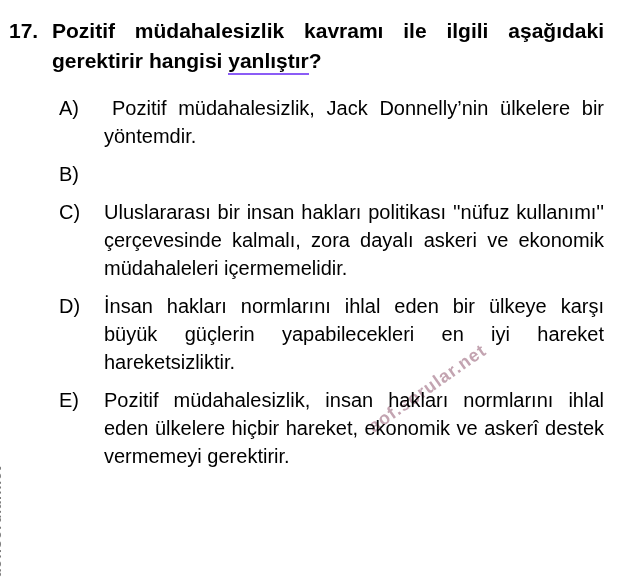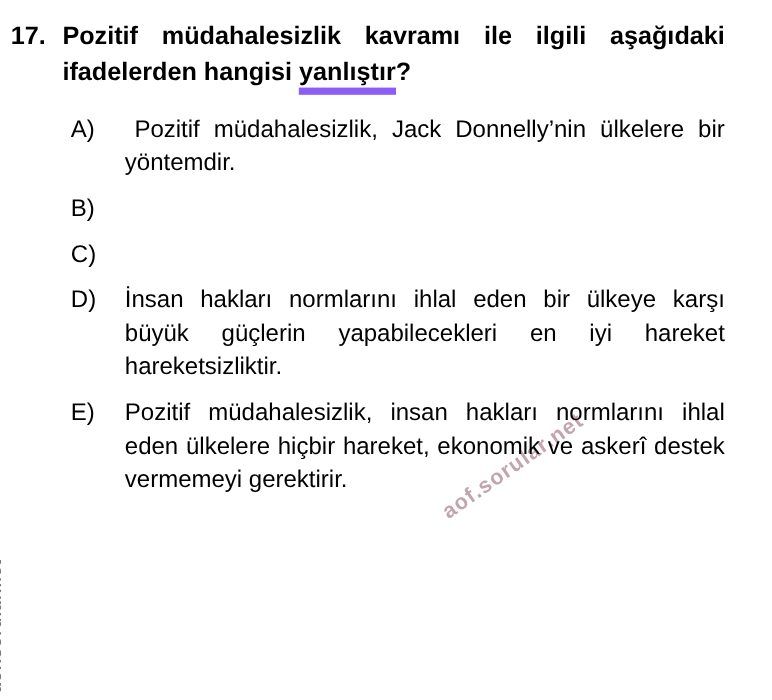"Pozitif müdahalesizlik kavramı ile" span { text: ifadelerden -> gerektirir }
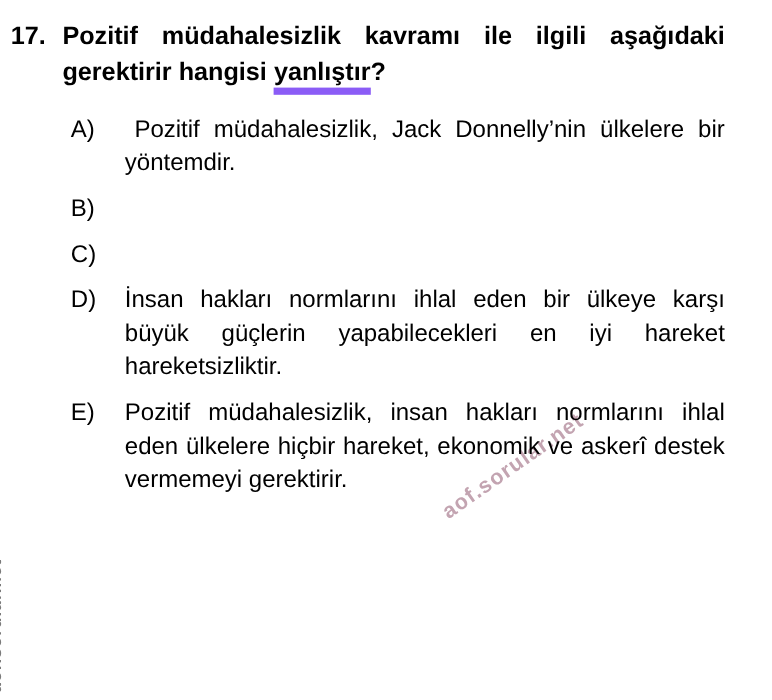"yanlıştır" .q-underline { border-bottom: 6px solid #8b5cf6 -> 2px solid #8b5cf6 }
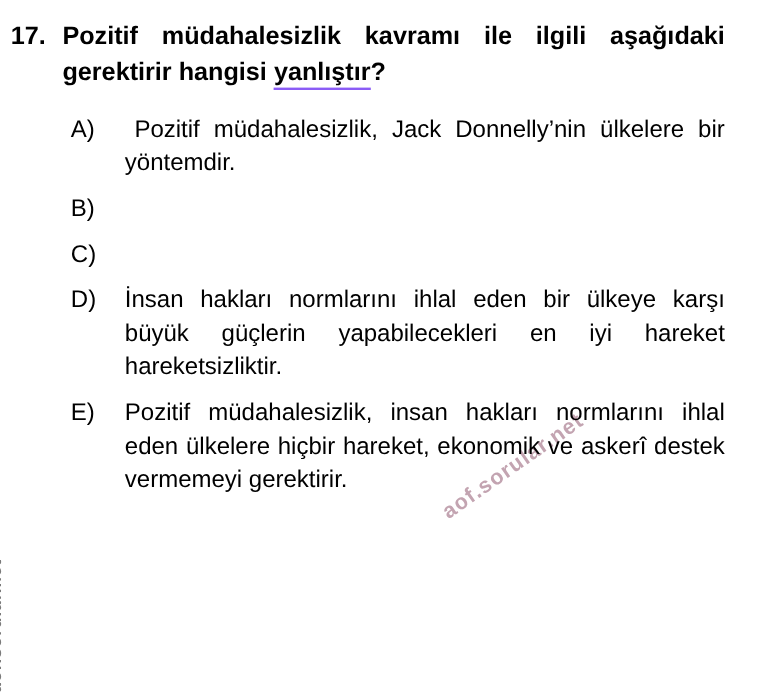"Uluslararası bir insan hakları" span.opt-text { html: none -> <span>Uluslararası bir insan hakları politikası ''nüfuz kullanımı'' çerçevesinde kalmalı, zora dayalı askeri ve ekonomik müdahaleleri içermemelidir.</span> }
